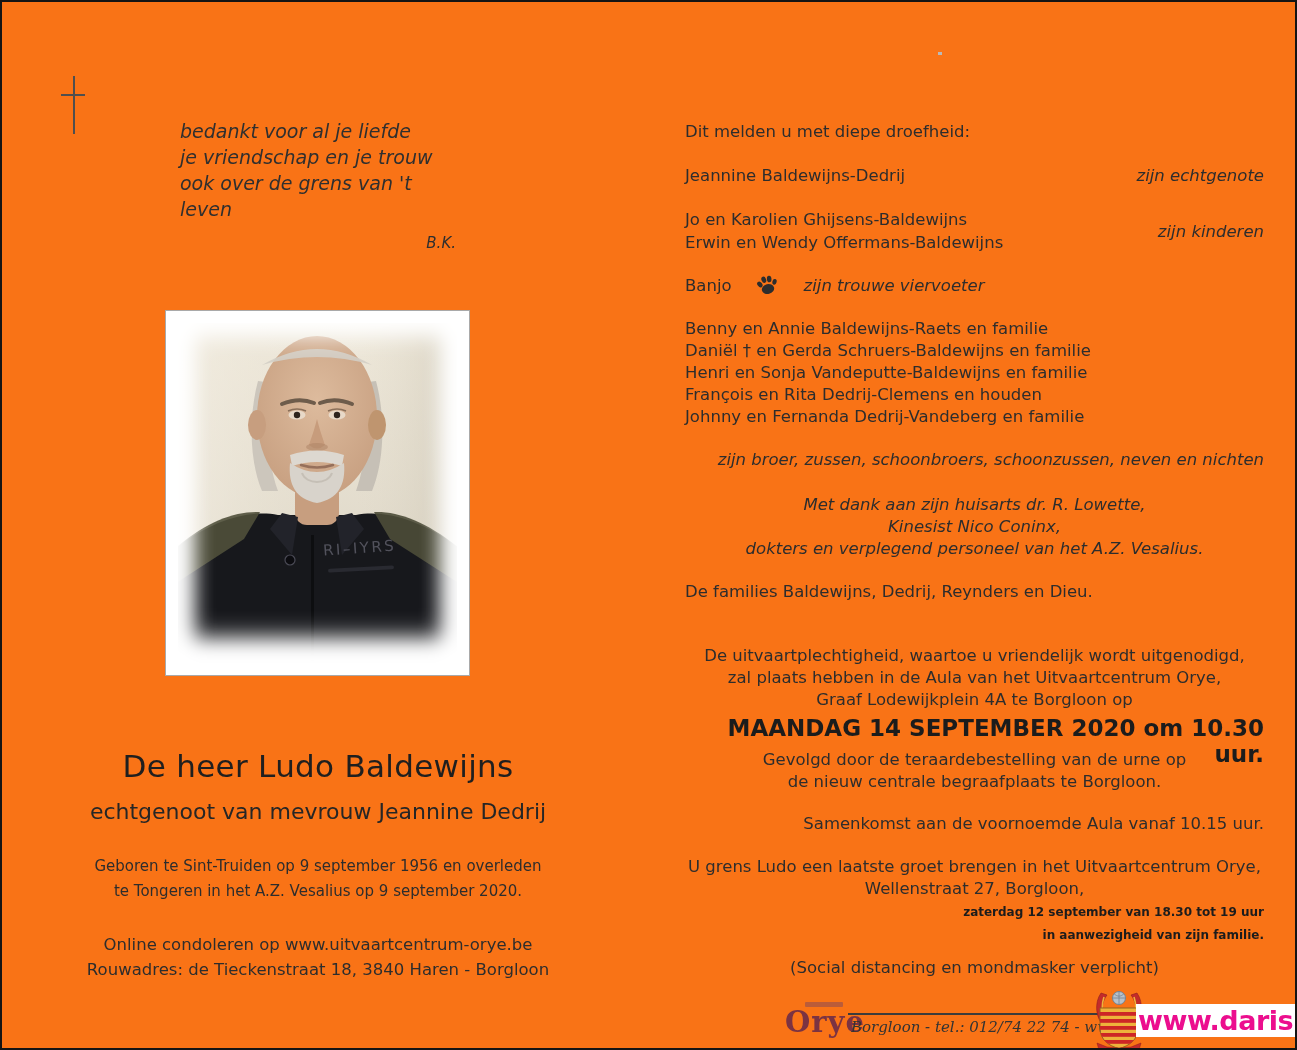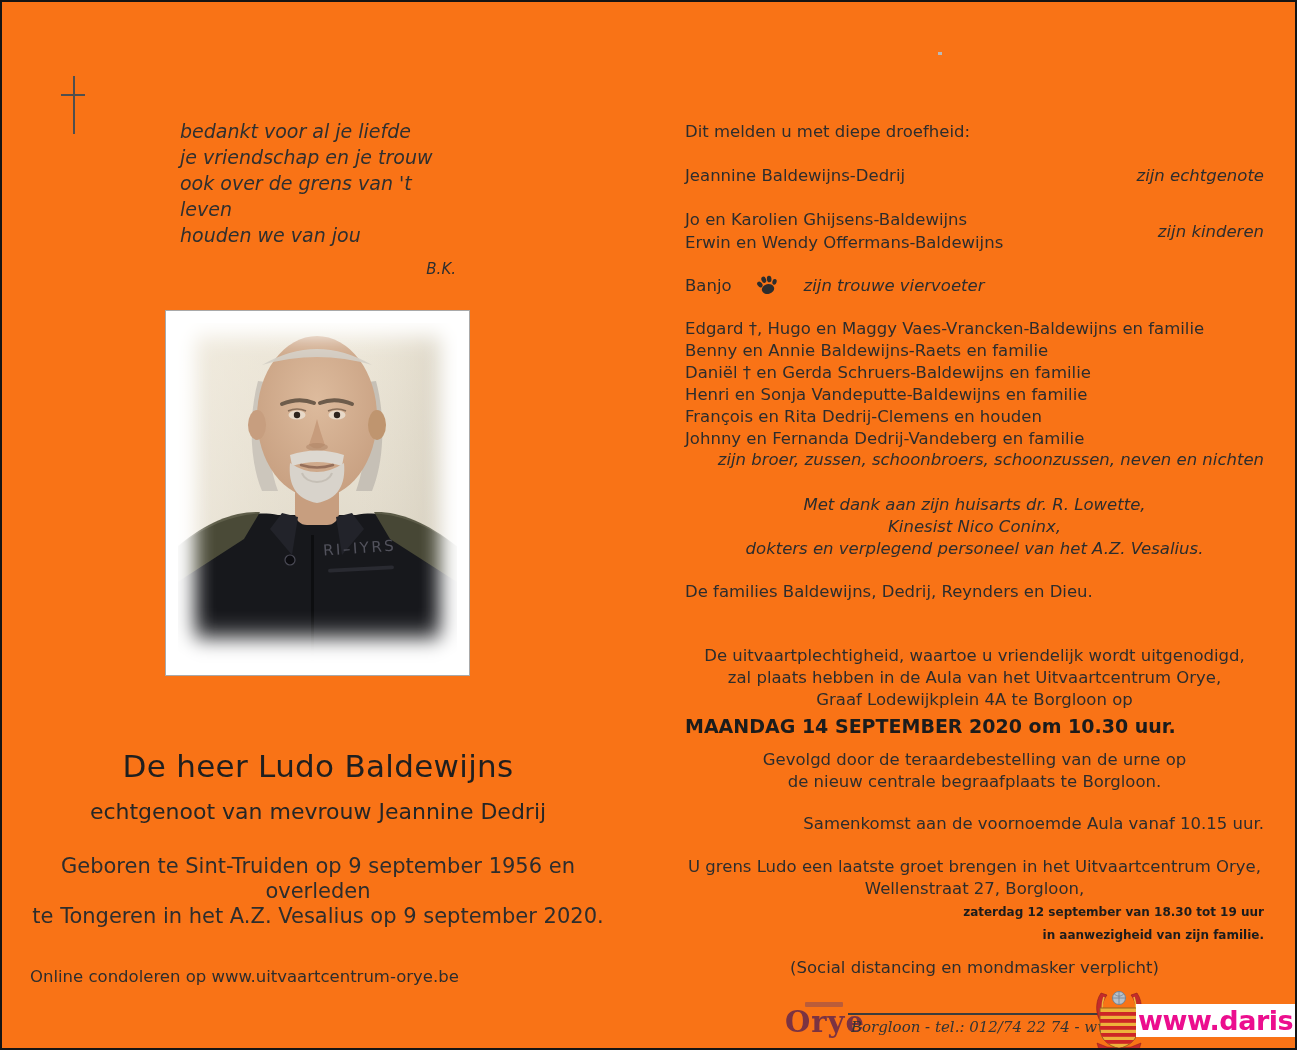"houden we van jou" div { html: <div>houden we van jou</div> -> none }
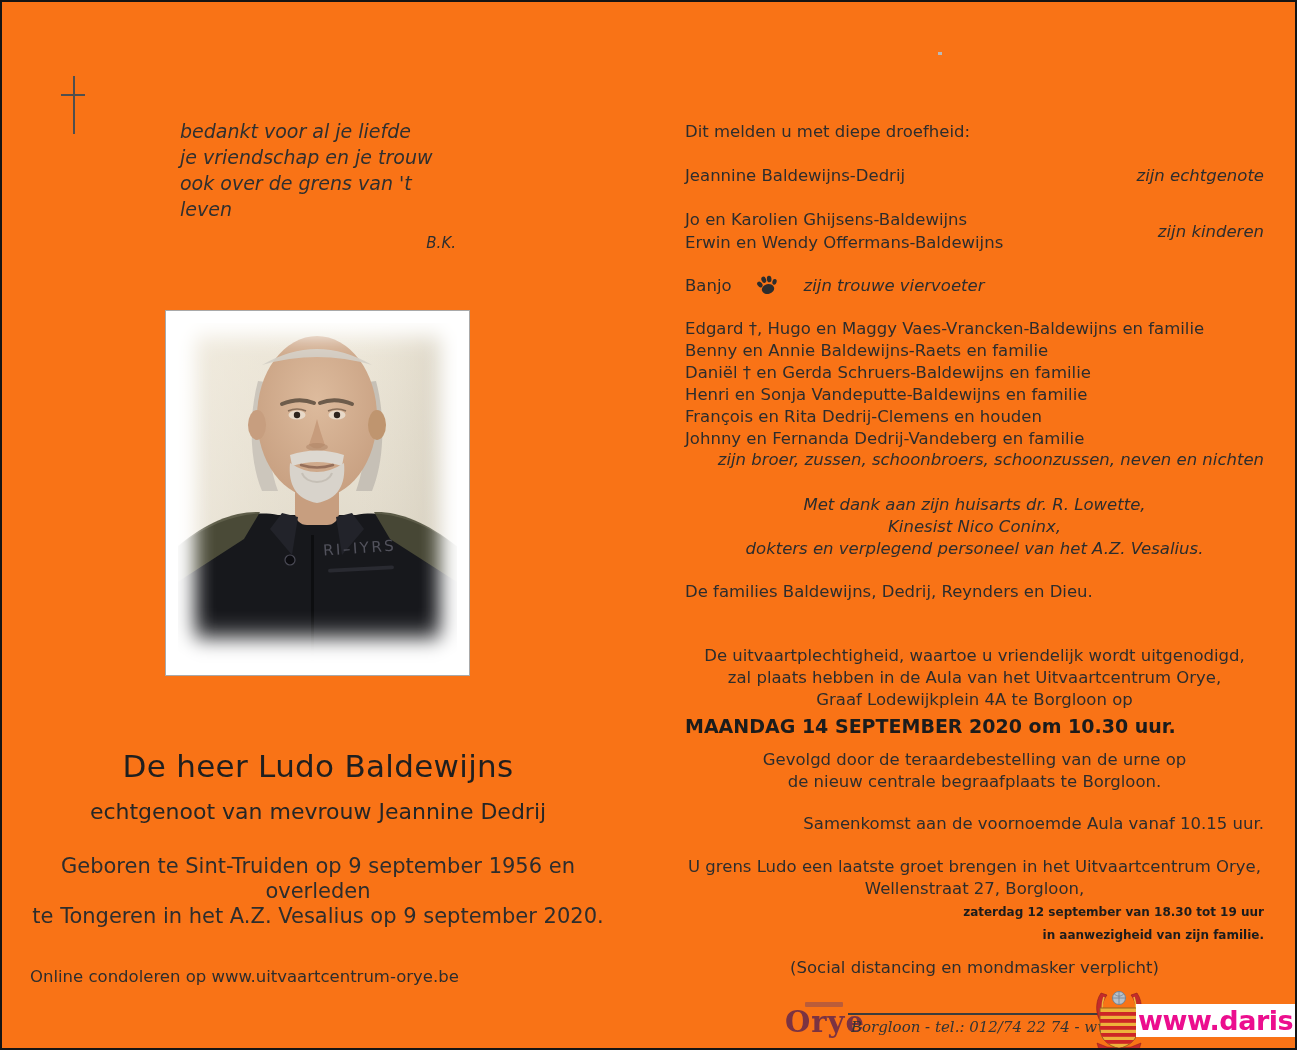"Edgard †, Hugo en Maggy" div { html: <div>Edgard †, Hugo en Maggy Vaes-Vrancken-Baldewijns en familie</div> -> none }
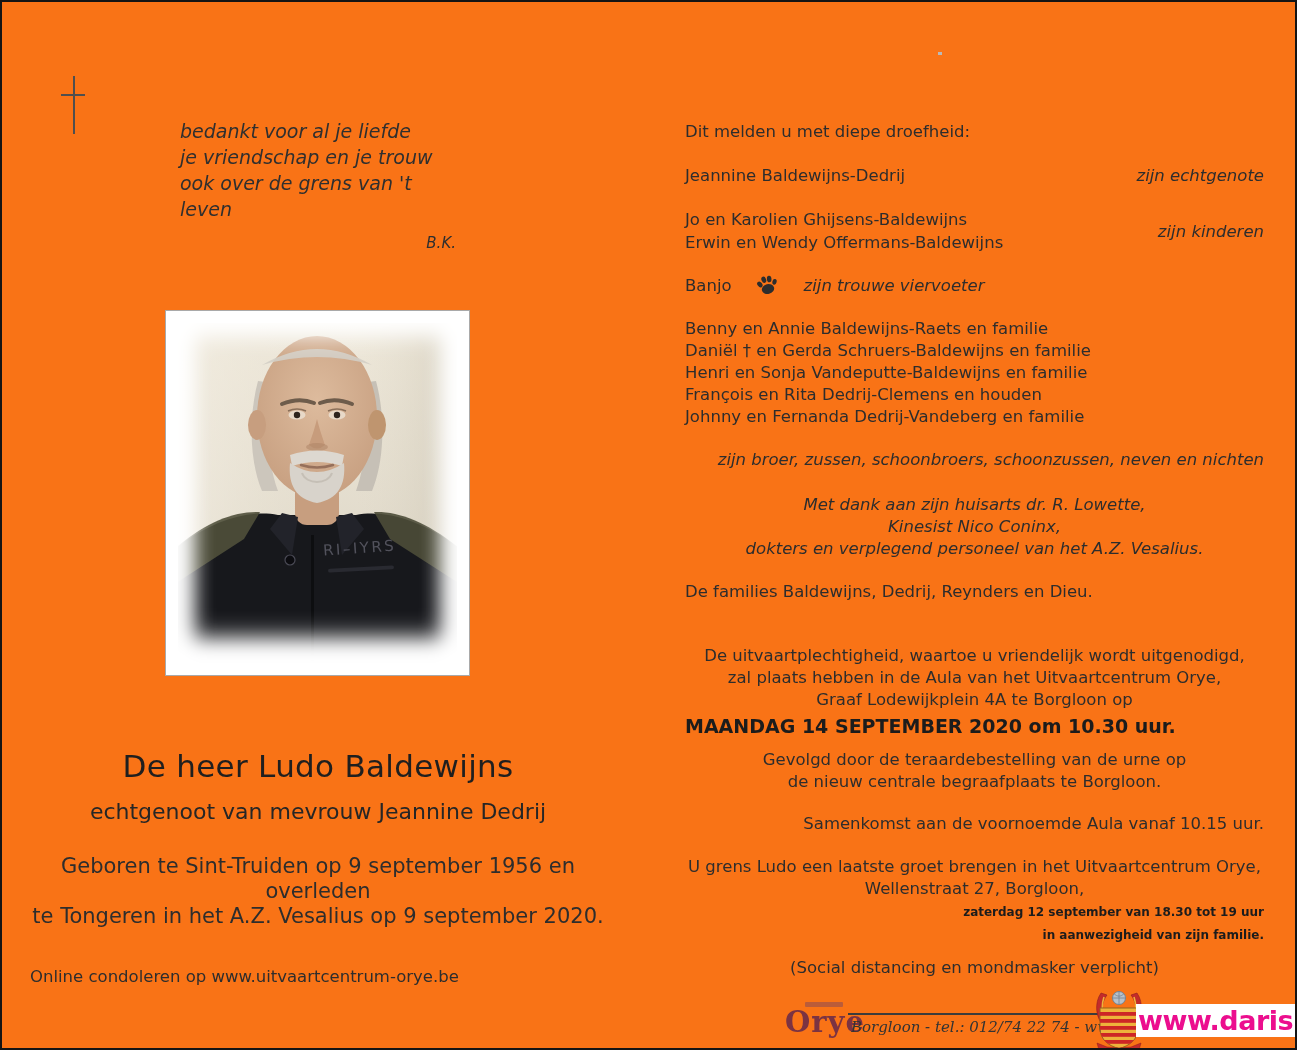"MAANDAG 14 SEPTEMBER 2020 om" .cer-date { font-size: 19px -> 23px; text-align: left -> right }
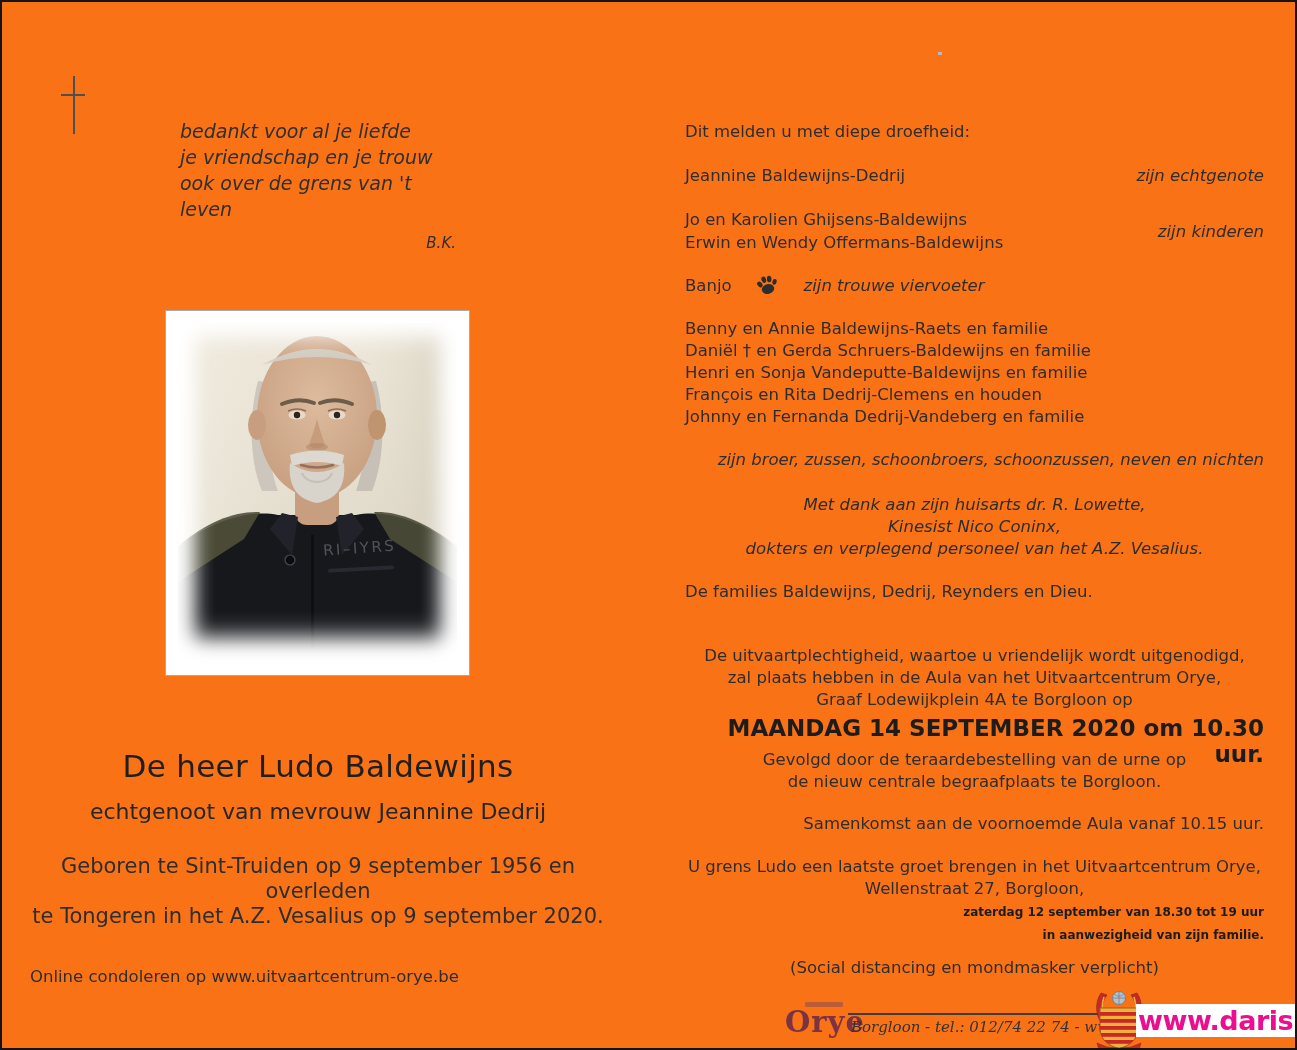"Geboren te Sint-Truiden op 9" .life { font-size: 21px -> 15px }
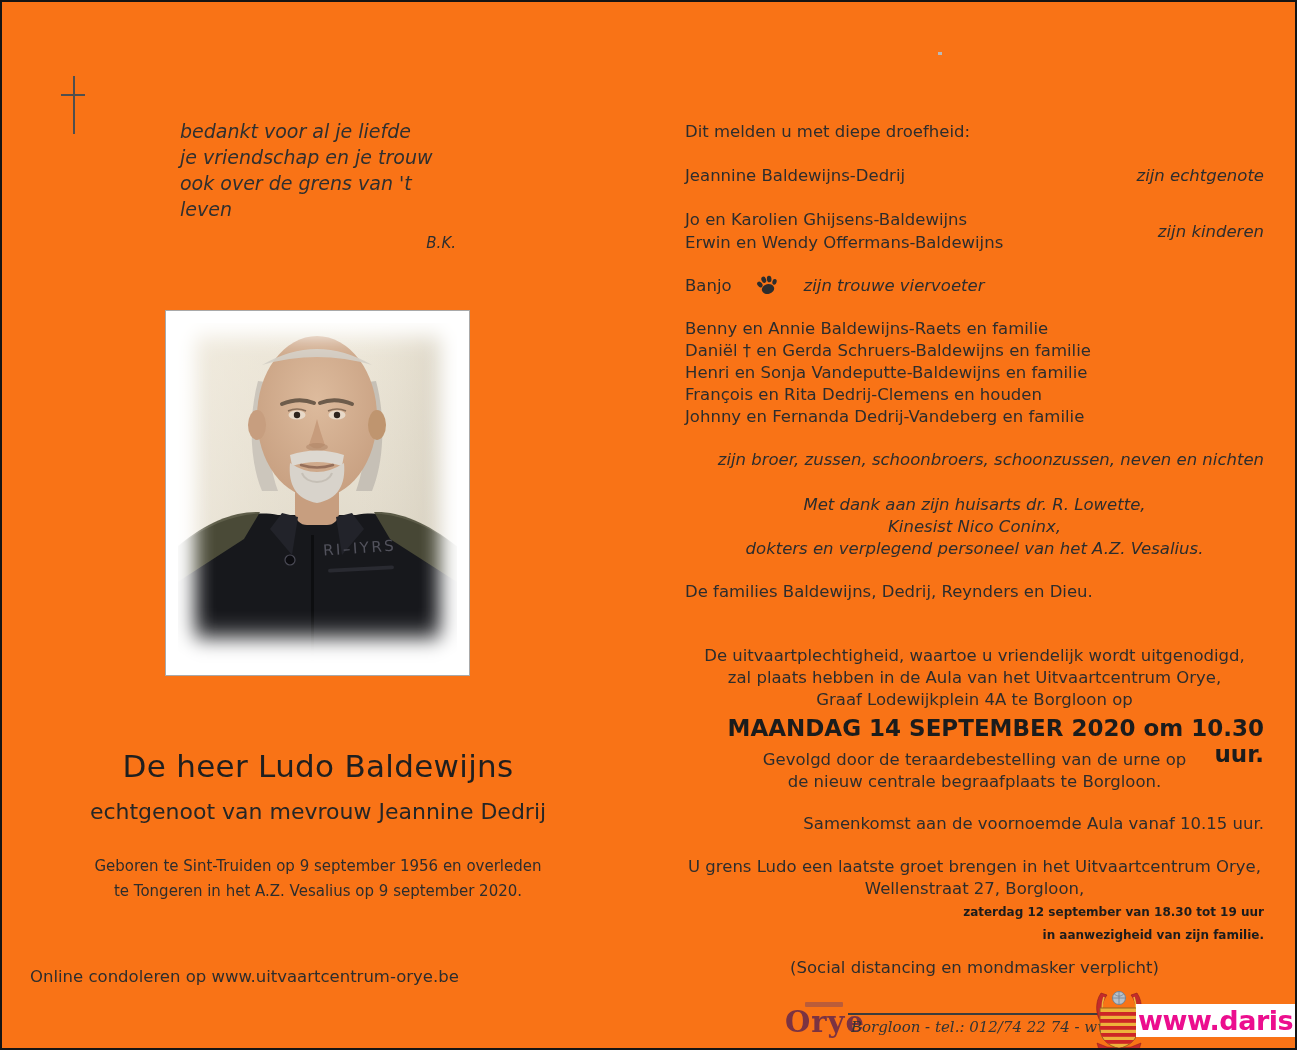"Online condoleren op" .condolence { margin-top: 32px -> none; text-align: left -> center }
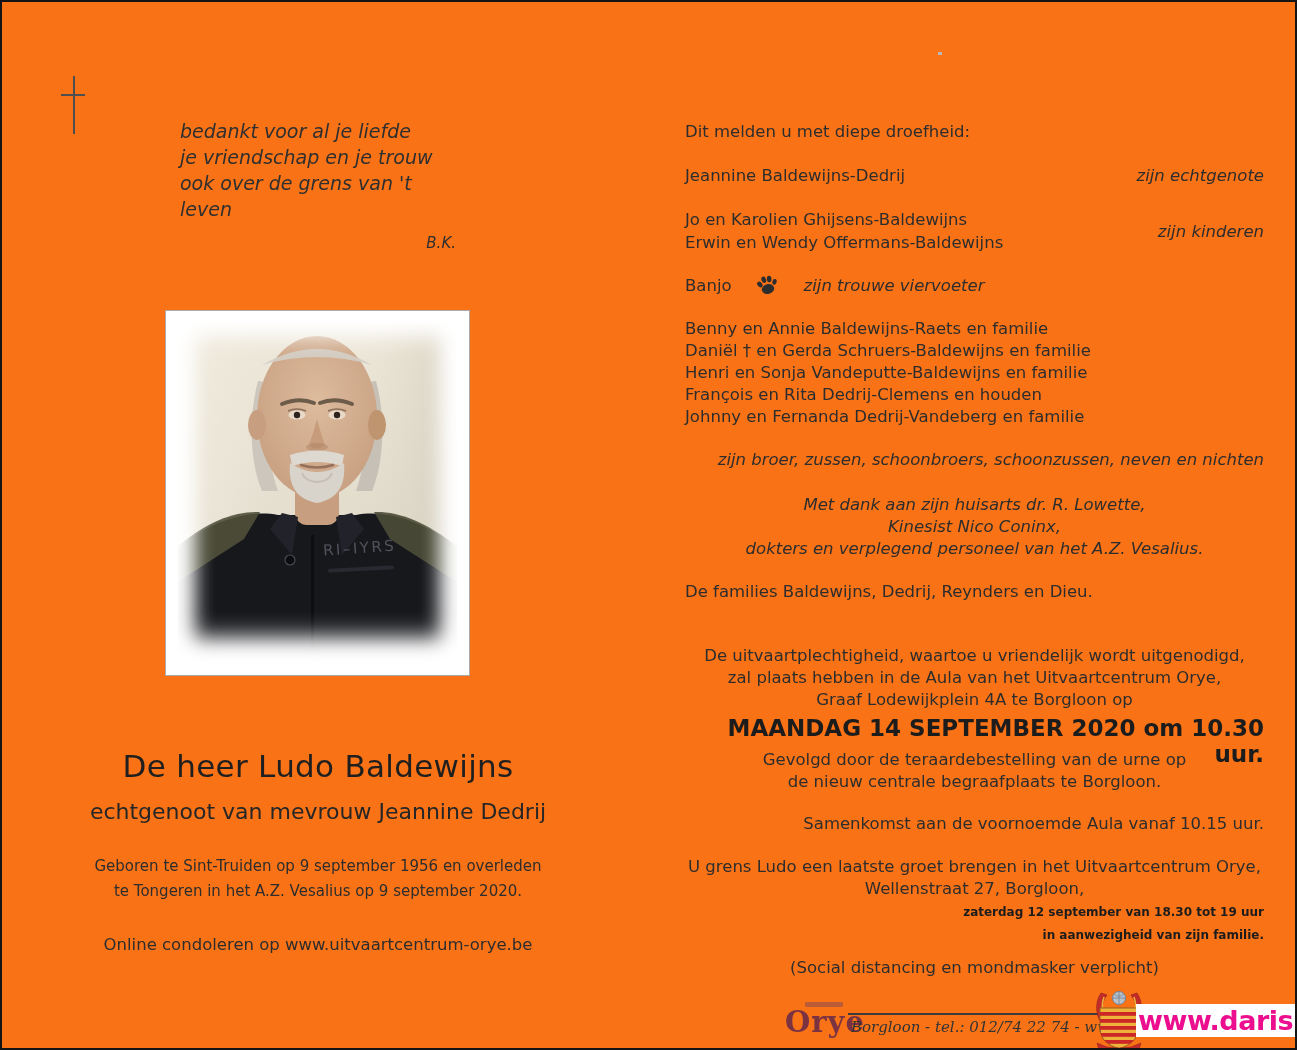"Rouwadres: de Tieckenstraat 18, 3840" div { html: none -> <div>Rouwadres: de Tieckenstraat 18, 3840 Haren - Borgloon</div> }
